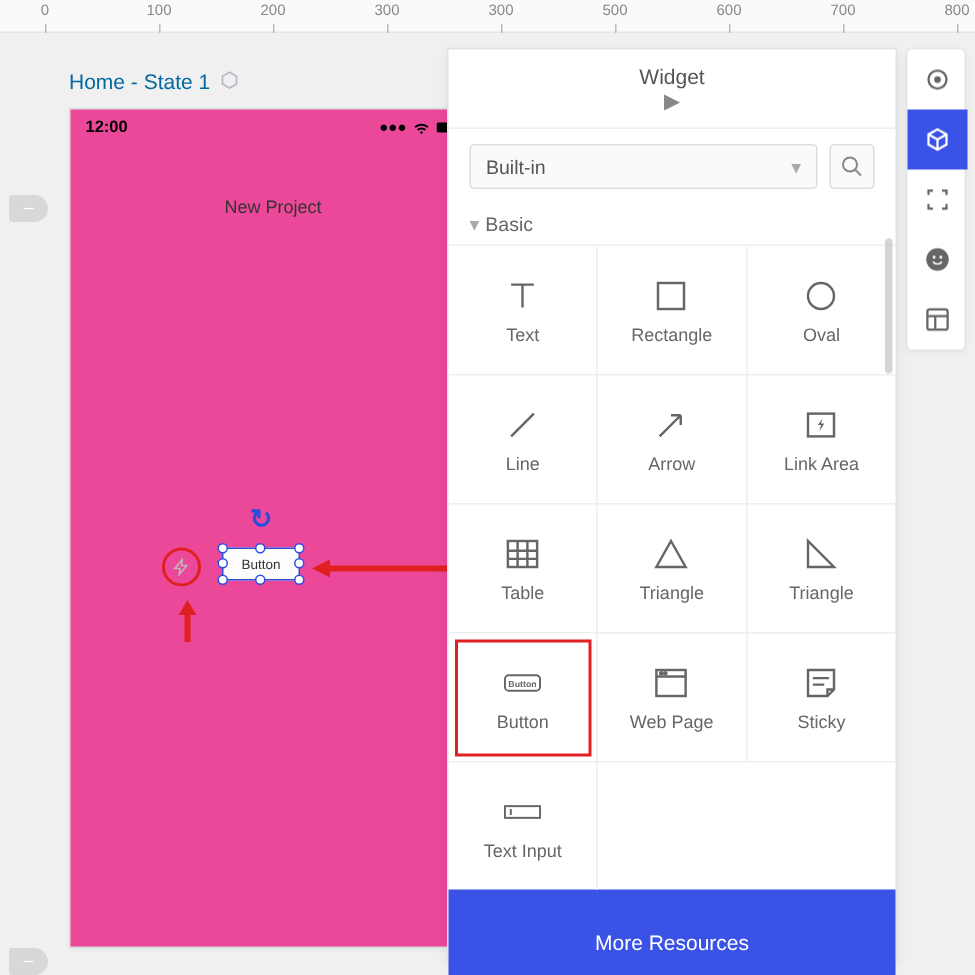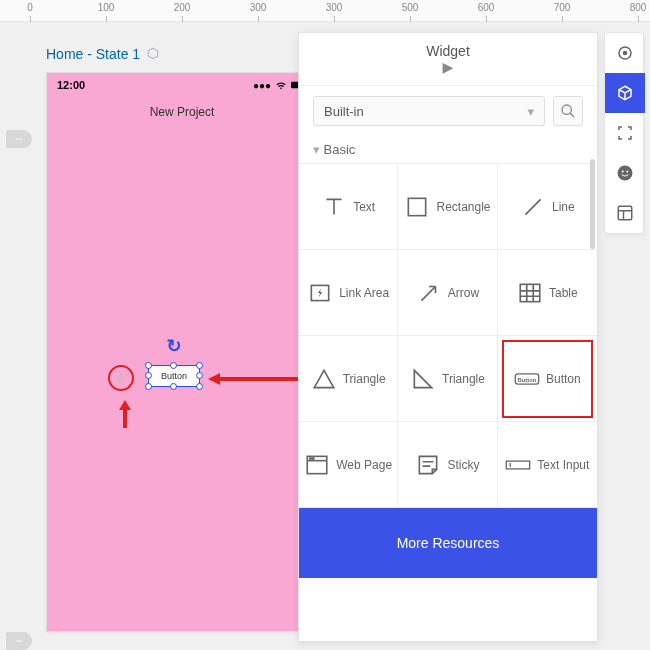"12:00" .phone { background: #f9a8d4 -> #ec4899 }
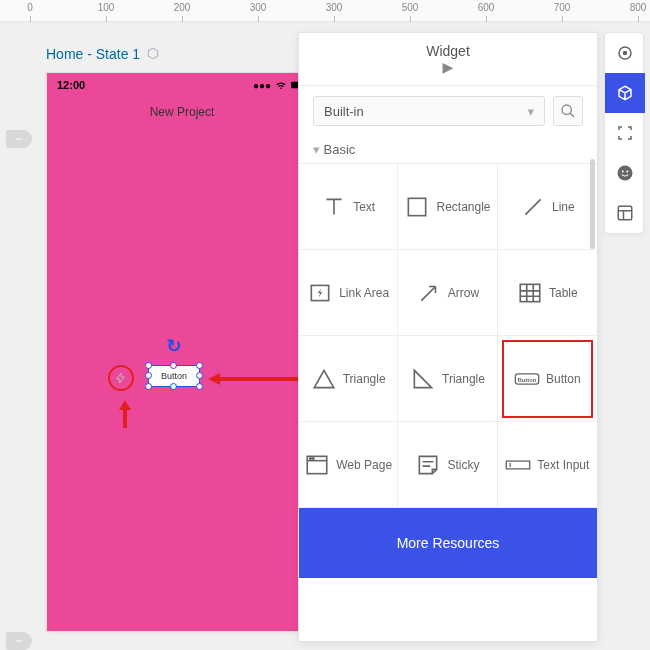"New Project" .phone-title { margin-top: none -> 26px }
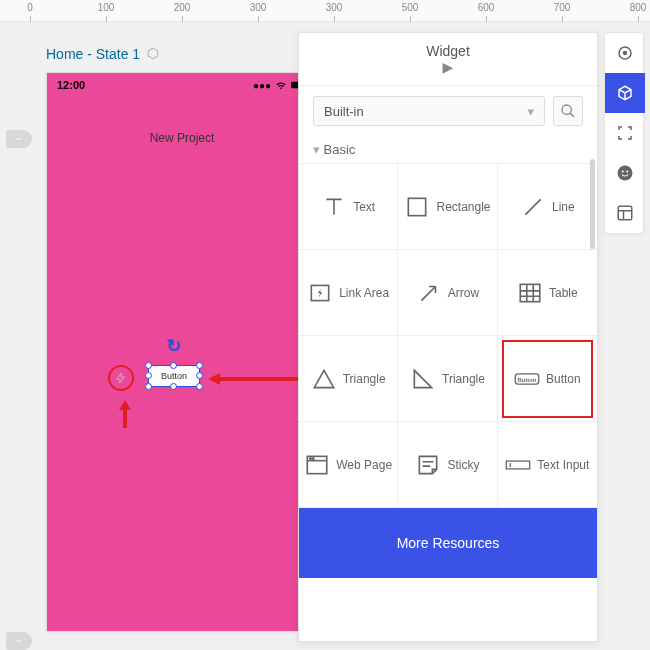"Text" .cell { flex-direction: none -> column }
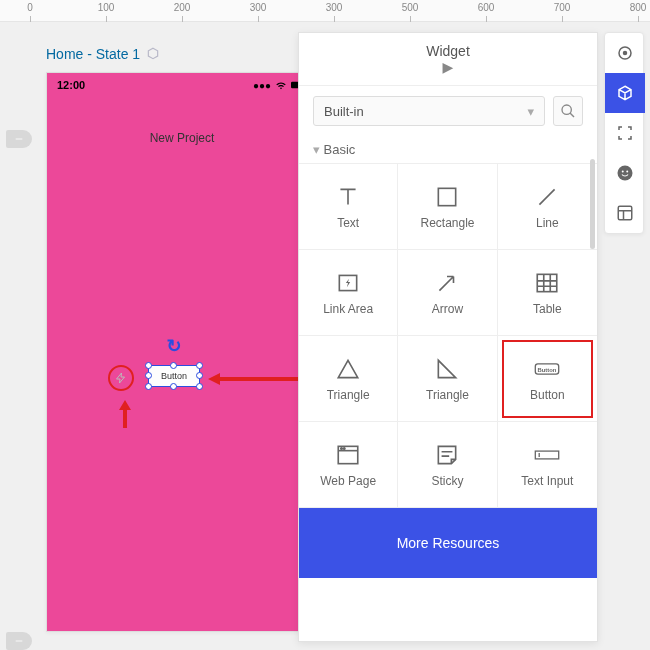"Oval" div.cell { html: none -> <div> <svg> <circle></circle> </svg> <span>Oval</span> </div> }
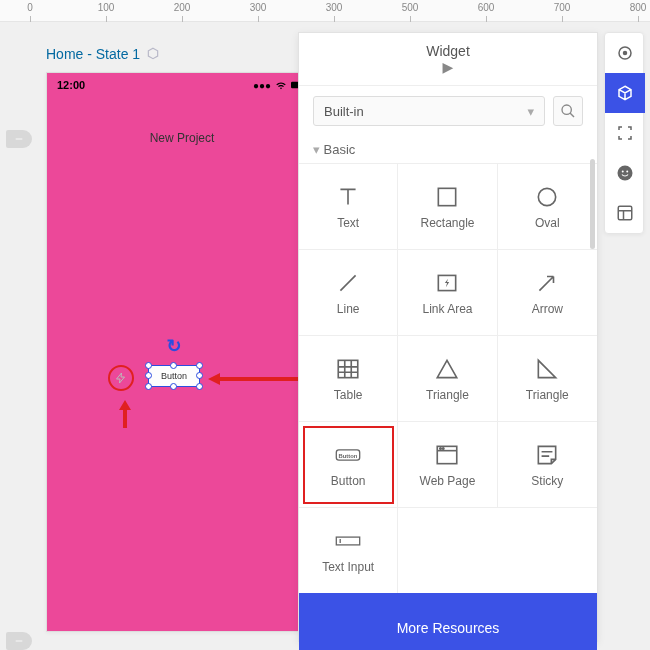"Link Area" div.cell { order: before "Arrow" -> after "Arrow" }
